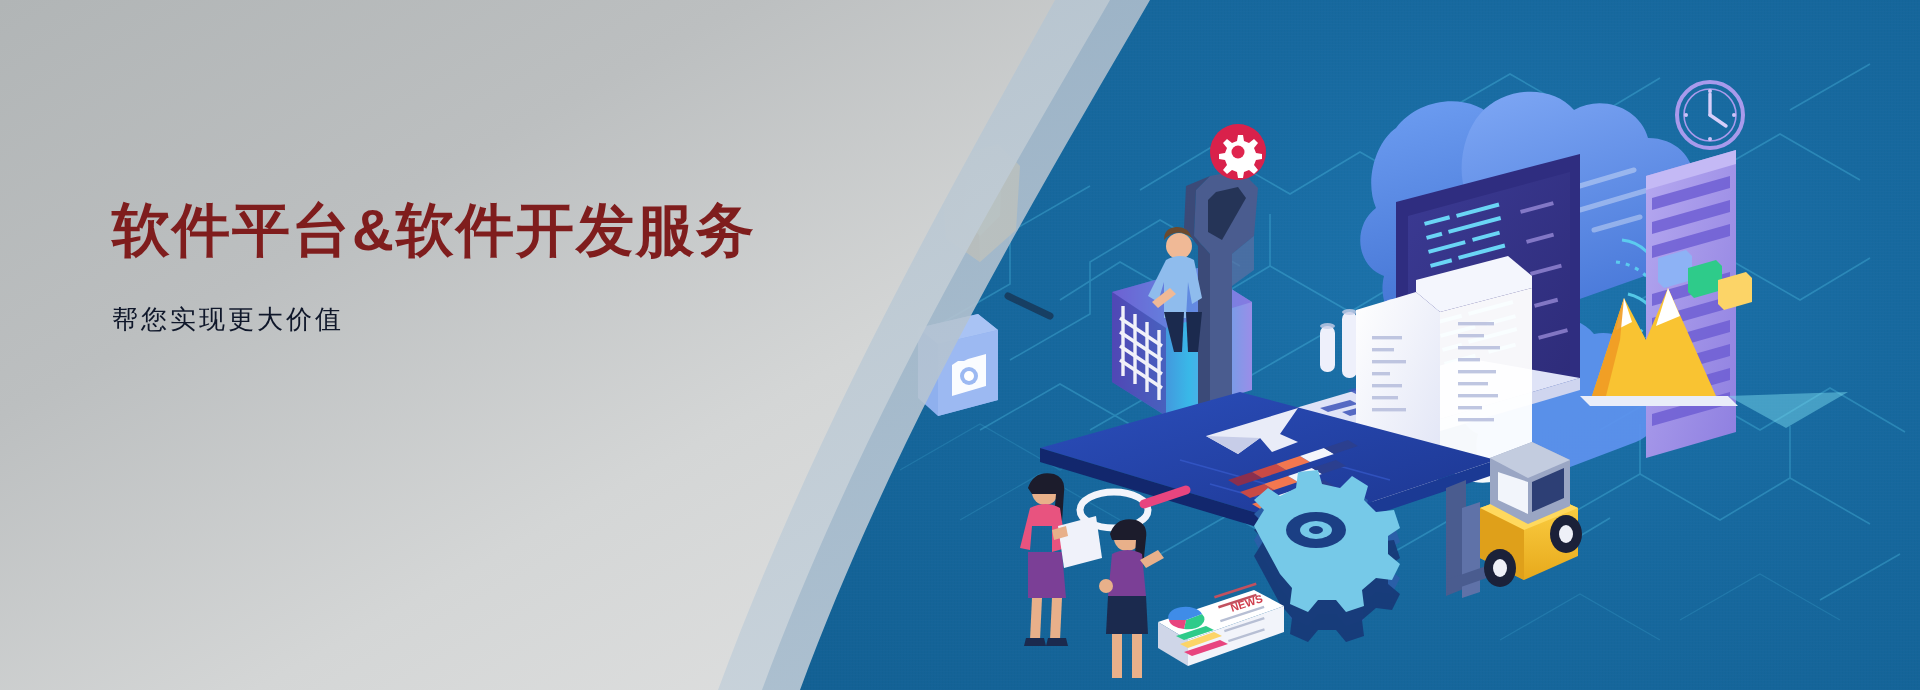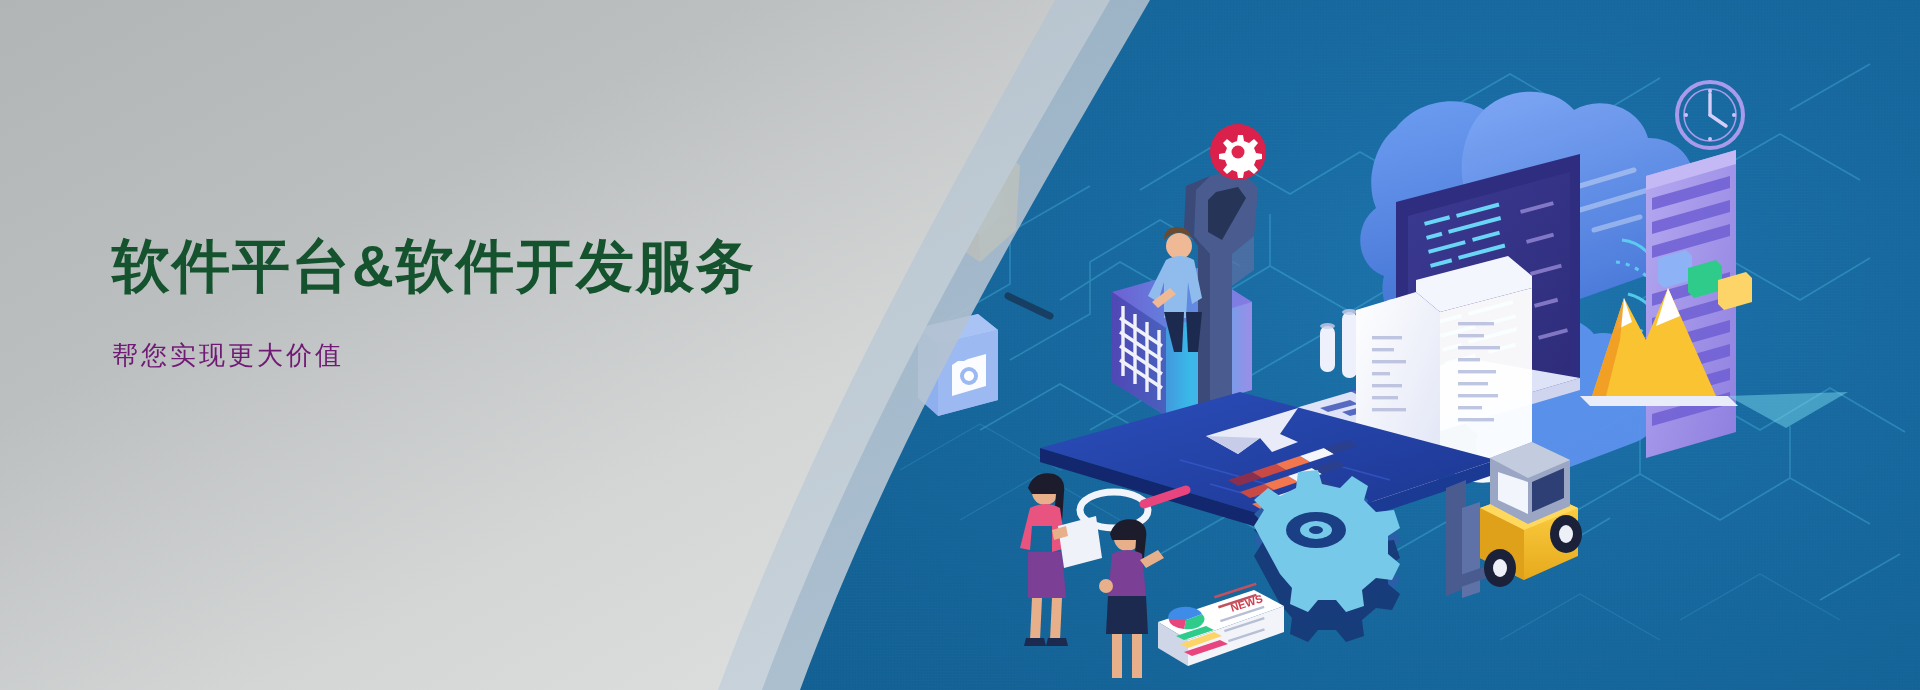"软件平台&软件开发服务" .headline { color: #14532d -> #7f1d1d; margin-top: 36px -> none }
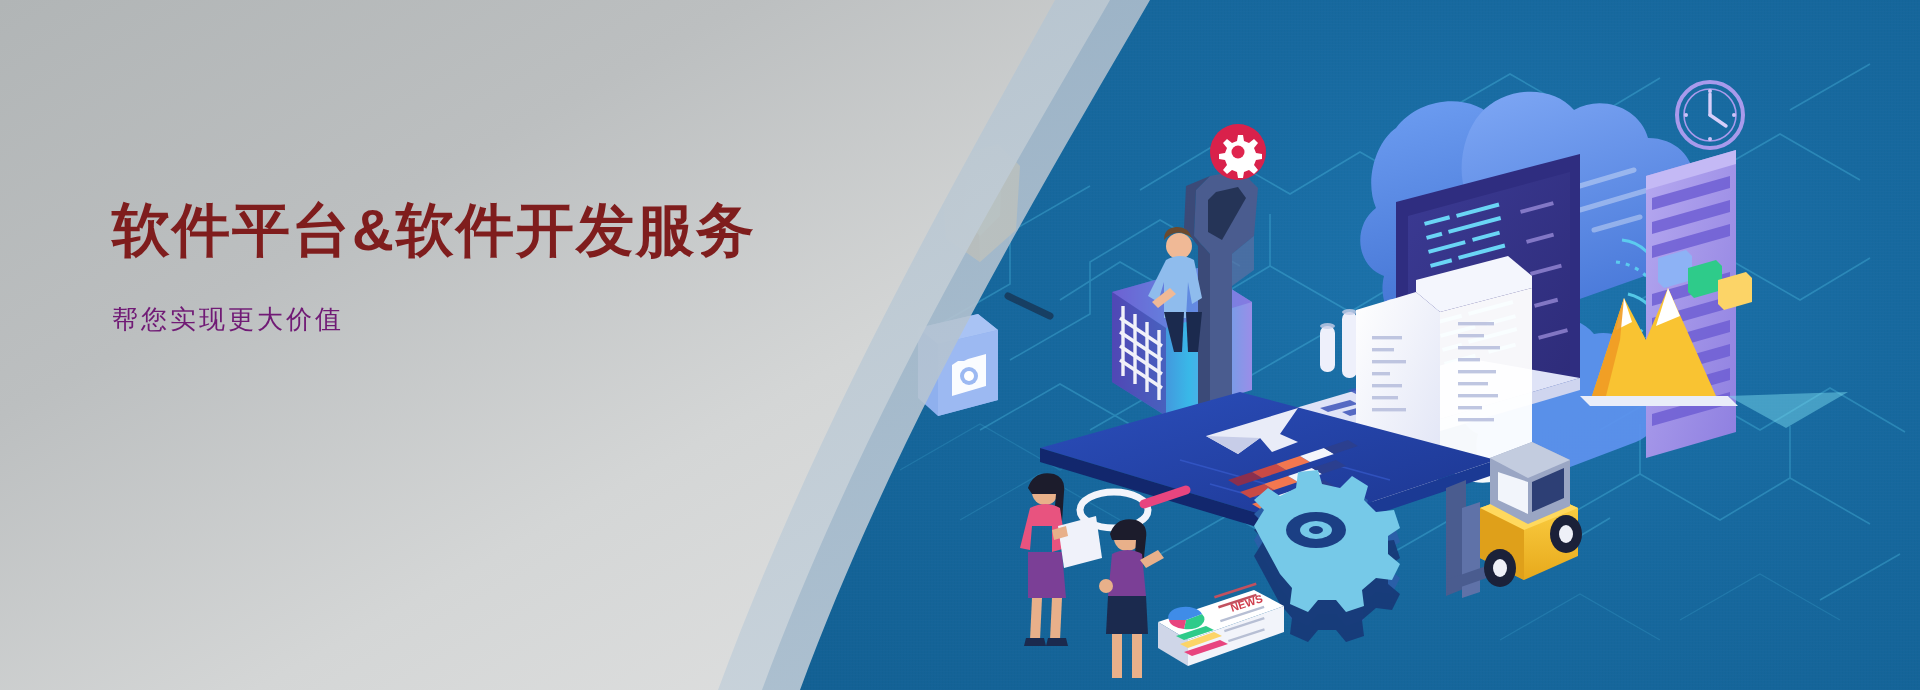"帮您实现更大价值" .subline { color: #701a75 -> #0f172a }
